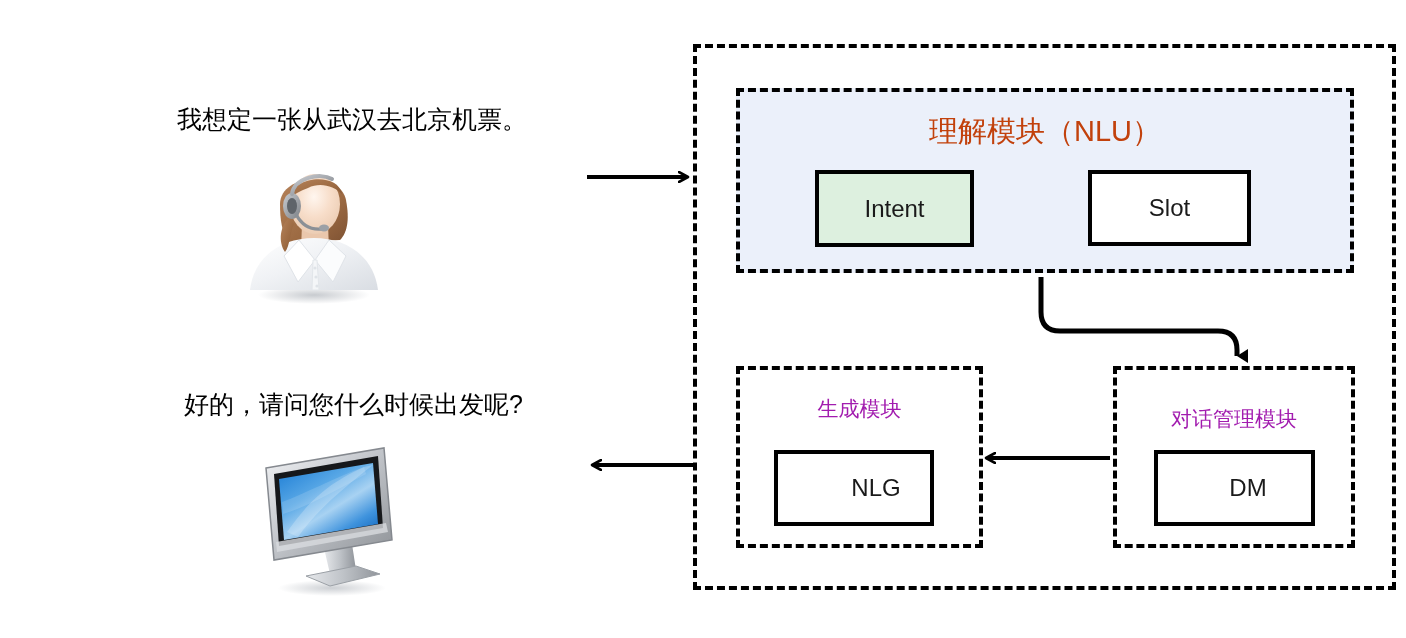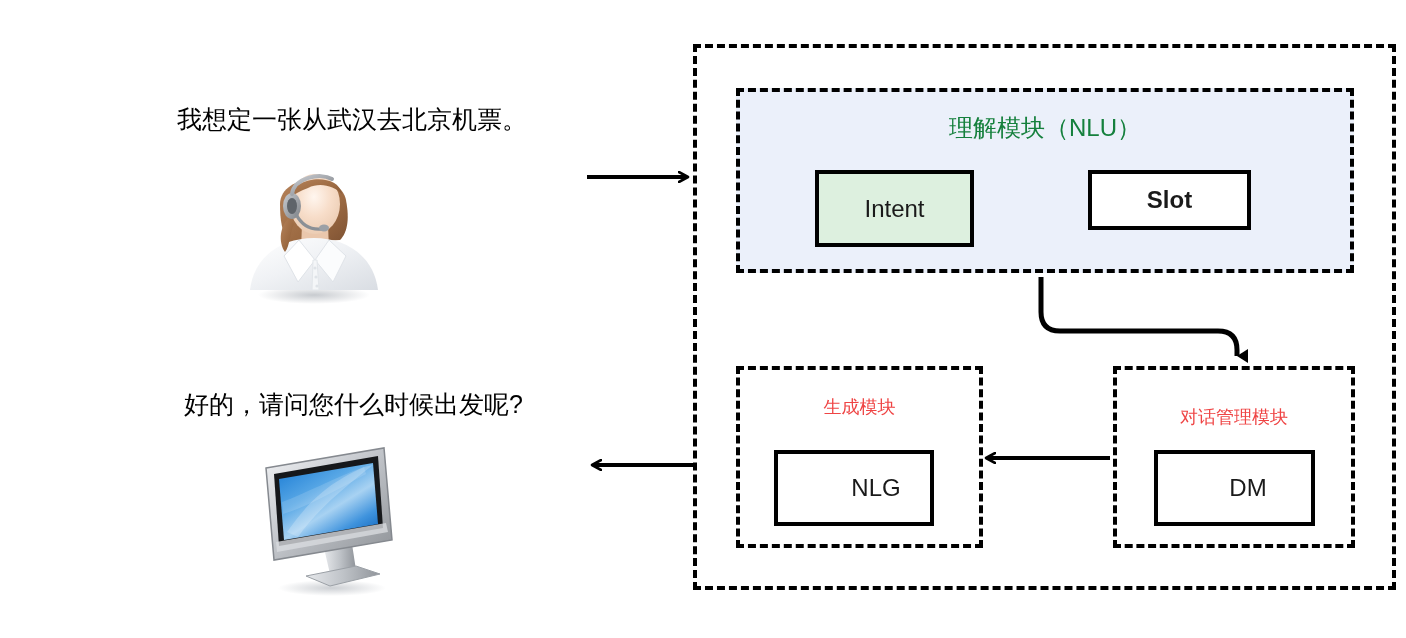"理解模块（NLU）" #nlu-title { color: #15803d -> #c2410c; font-size: 24px -> 29px }
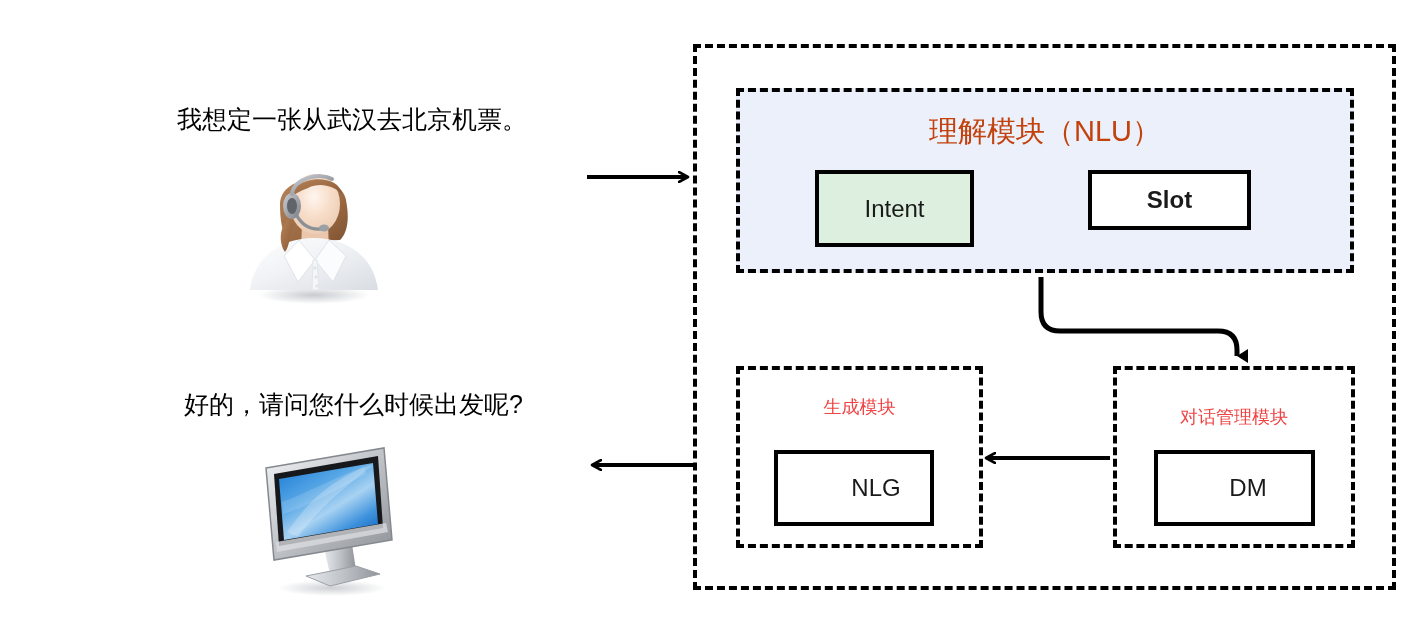"Slot" #slot-box { font-weight: bold -> none; height: 60px -> 76px }
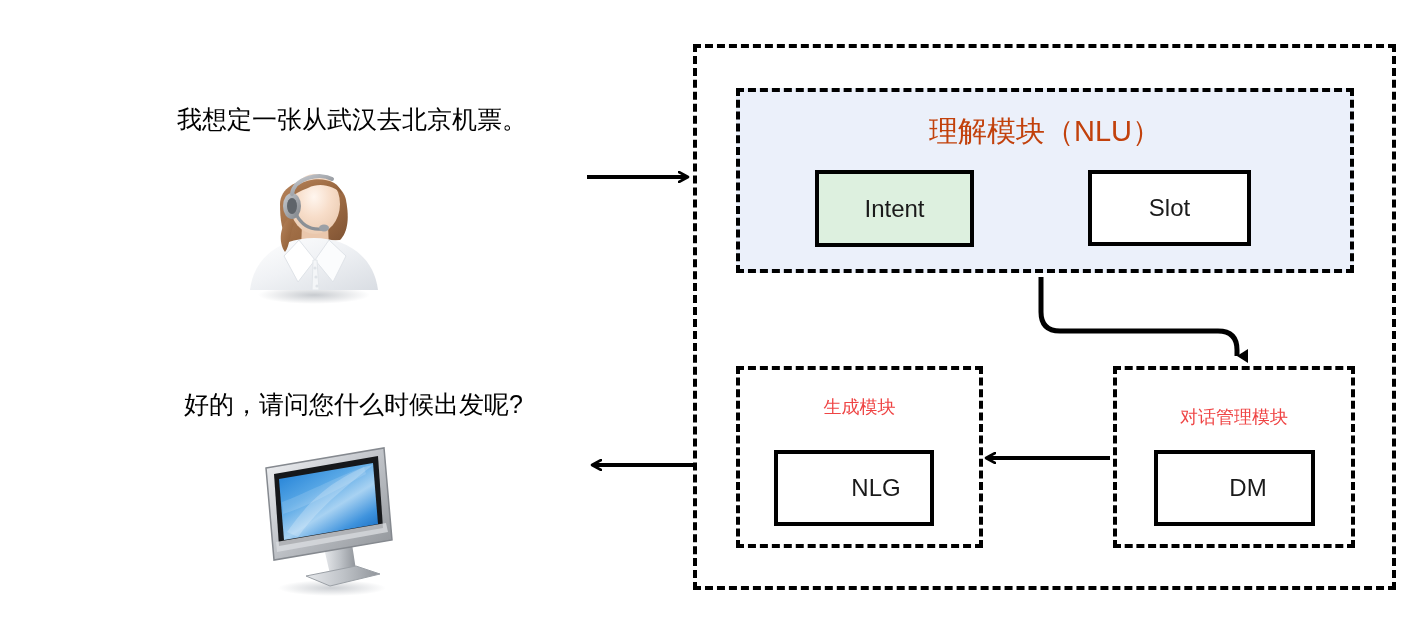"生成模块" .module-title { color: #ef4444 -> #a21caf; font-size: 18px -> 21px }
